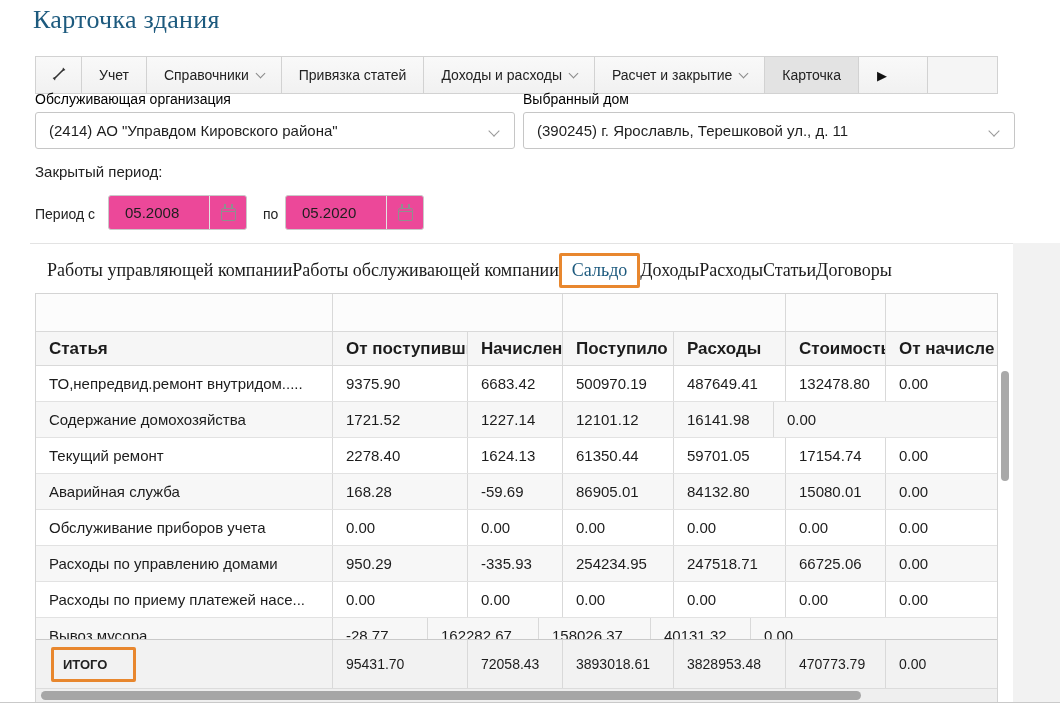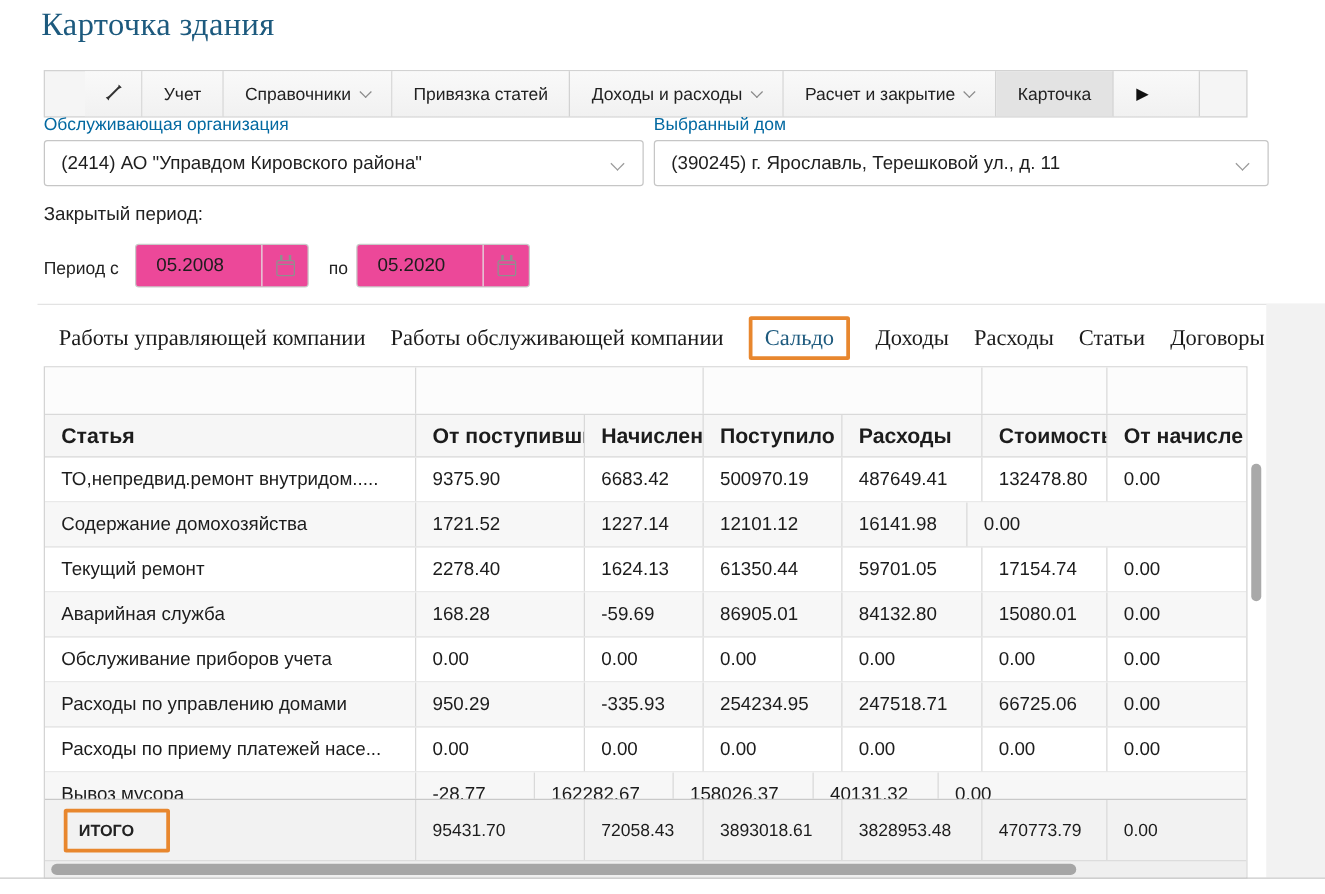"Учет" .toolbar { padding-left: 32px -> none }
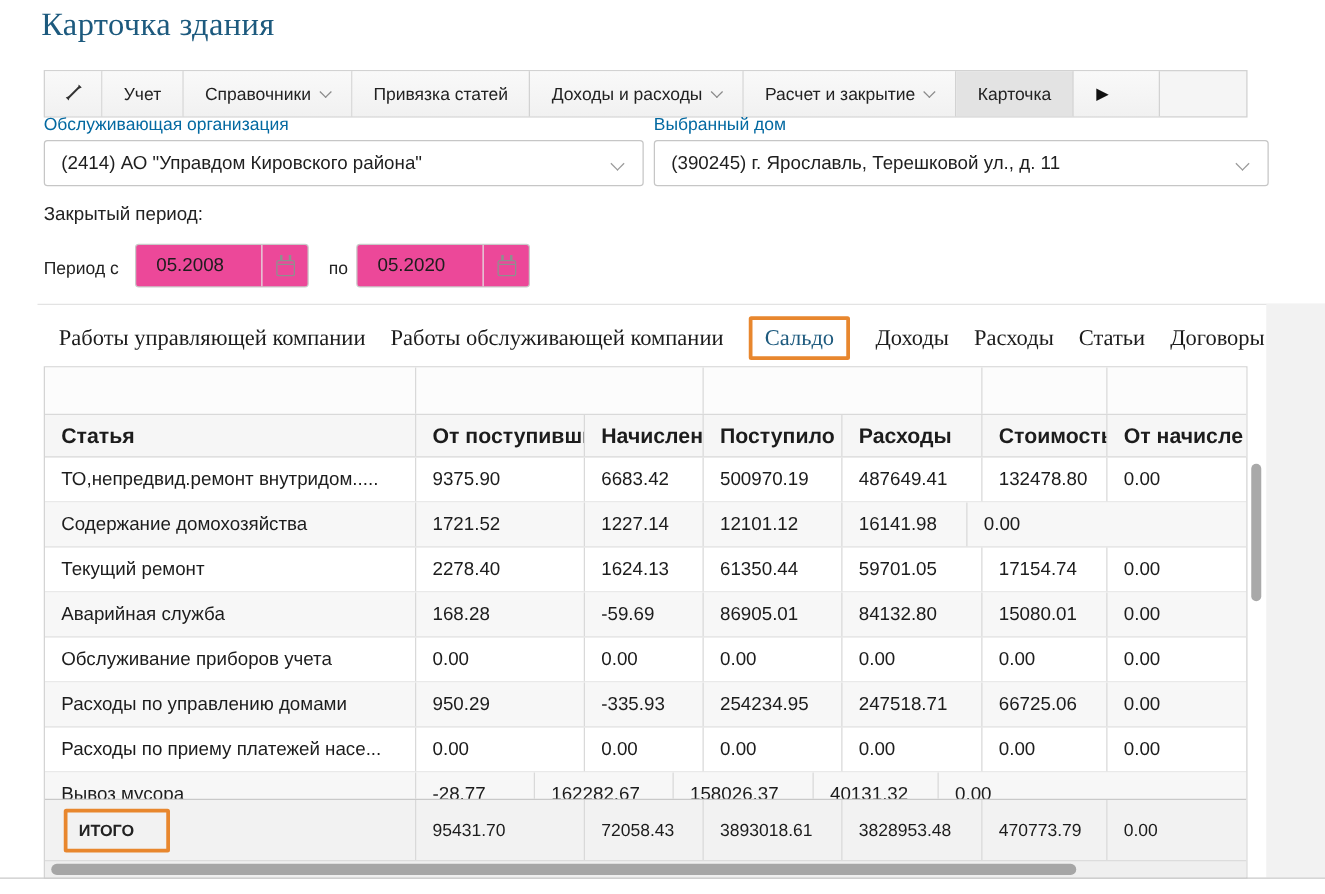"Обслуживающая организация" .field-label { color: #0369a1 -> #000000 }
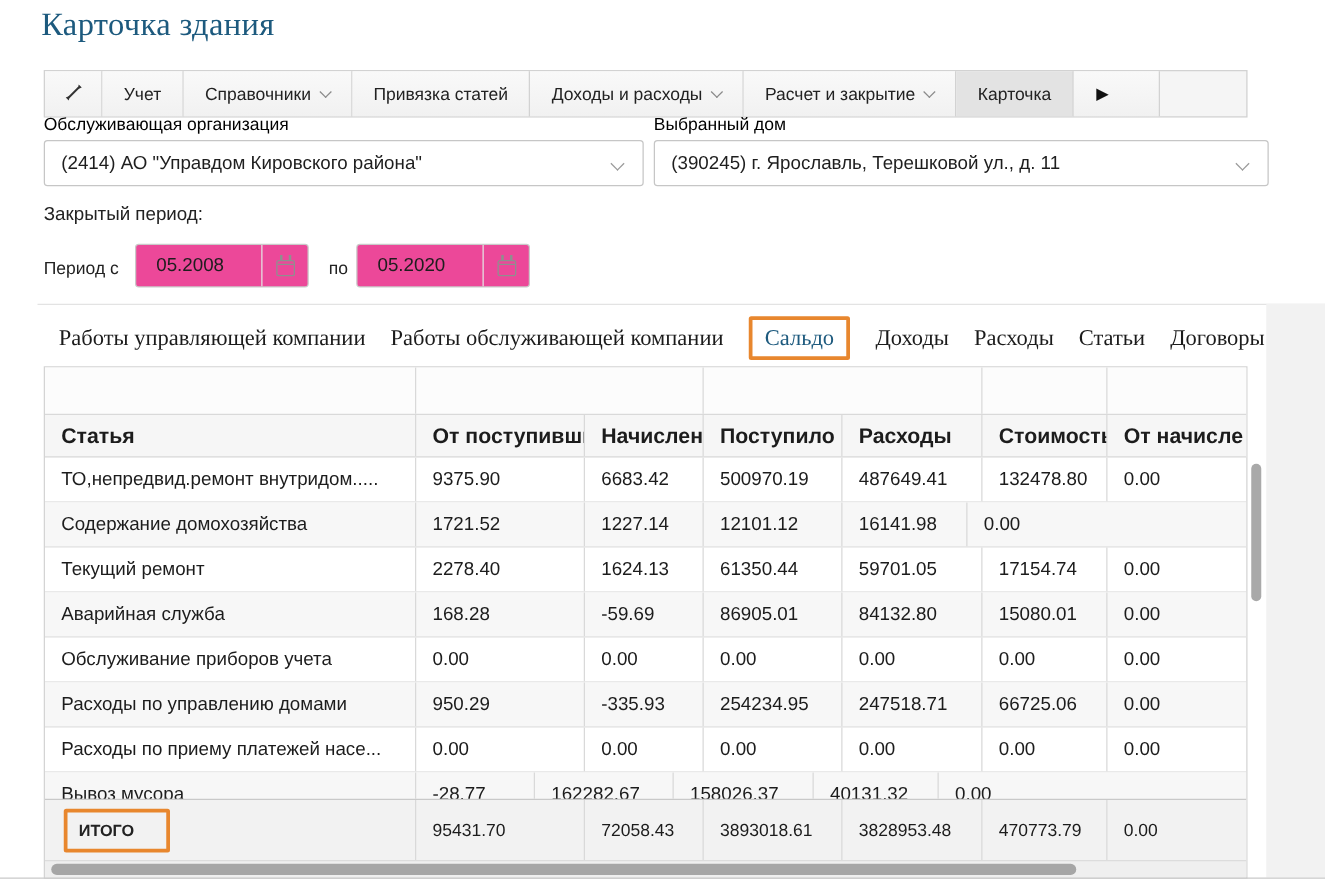"Работы управляющей компании" .tabs { gap: 20px -> none }
